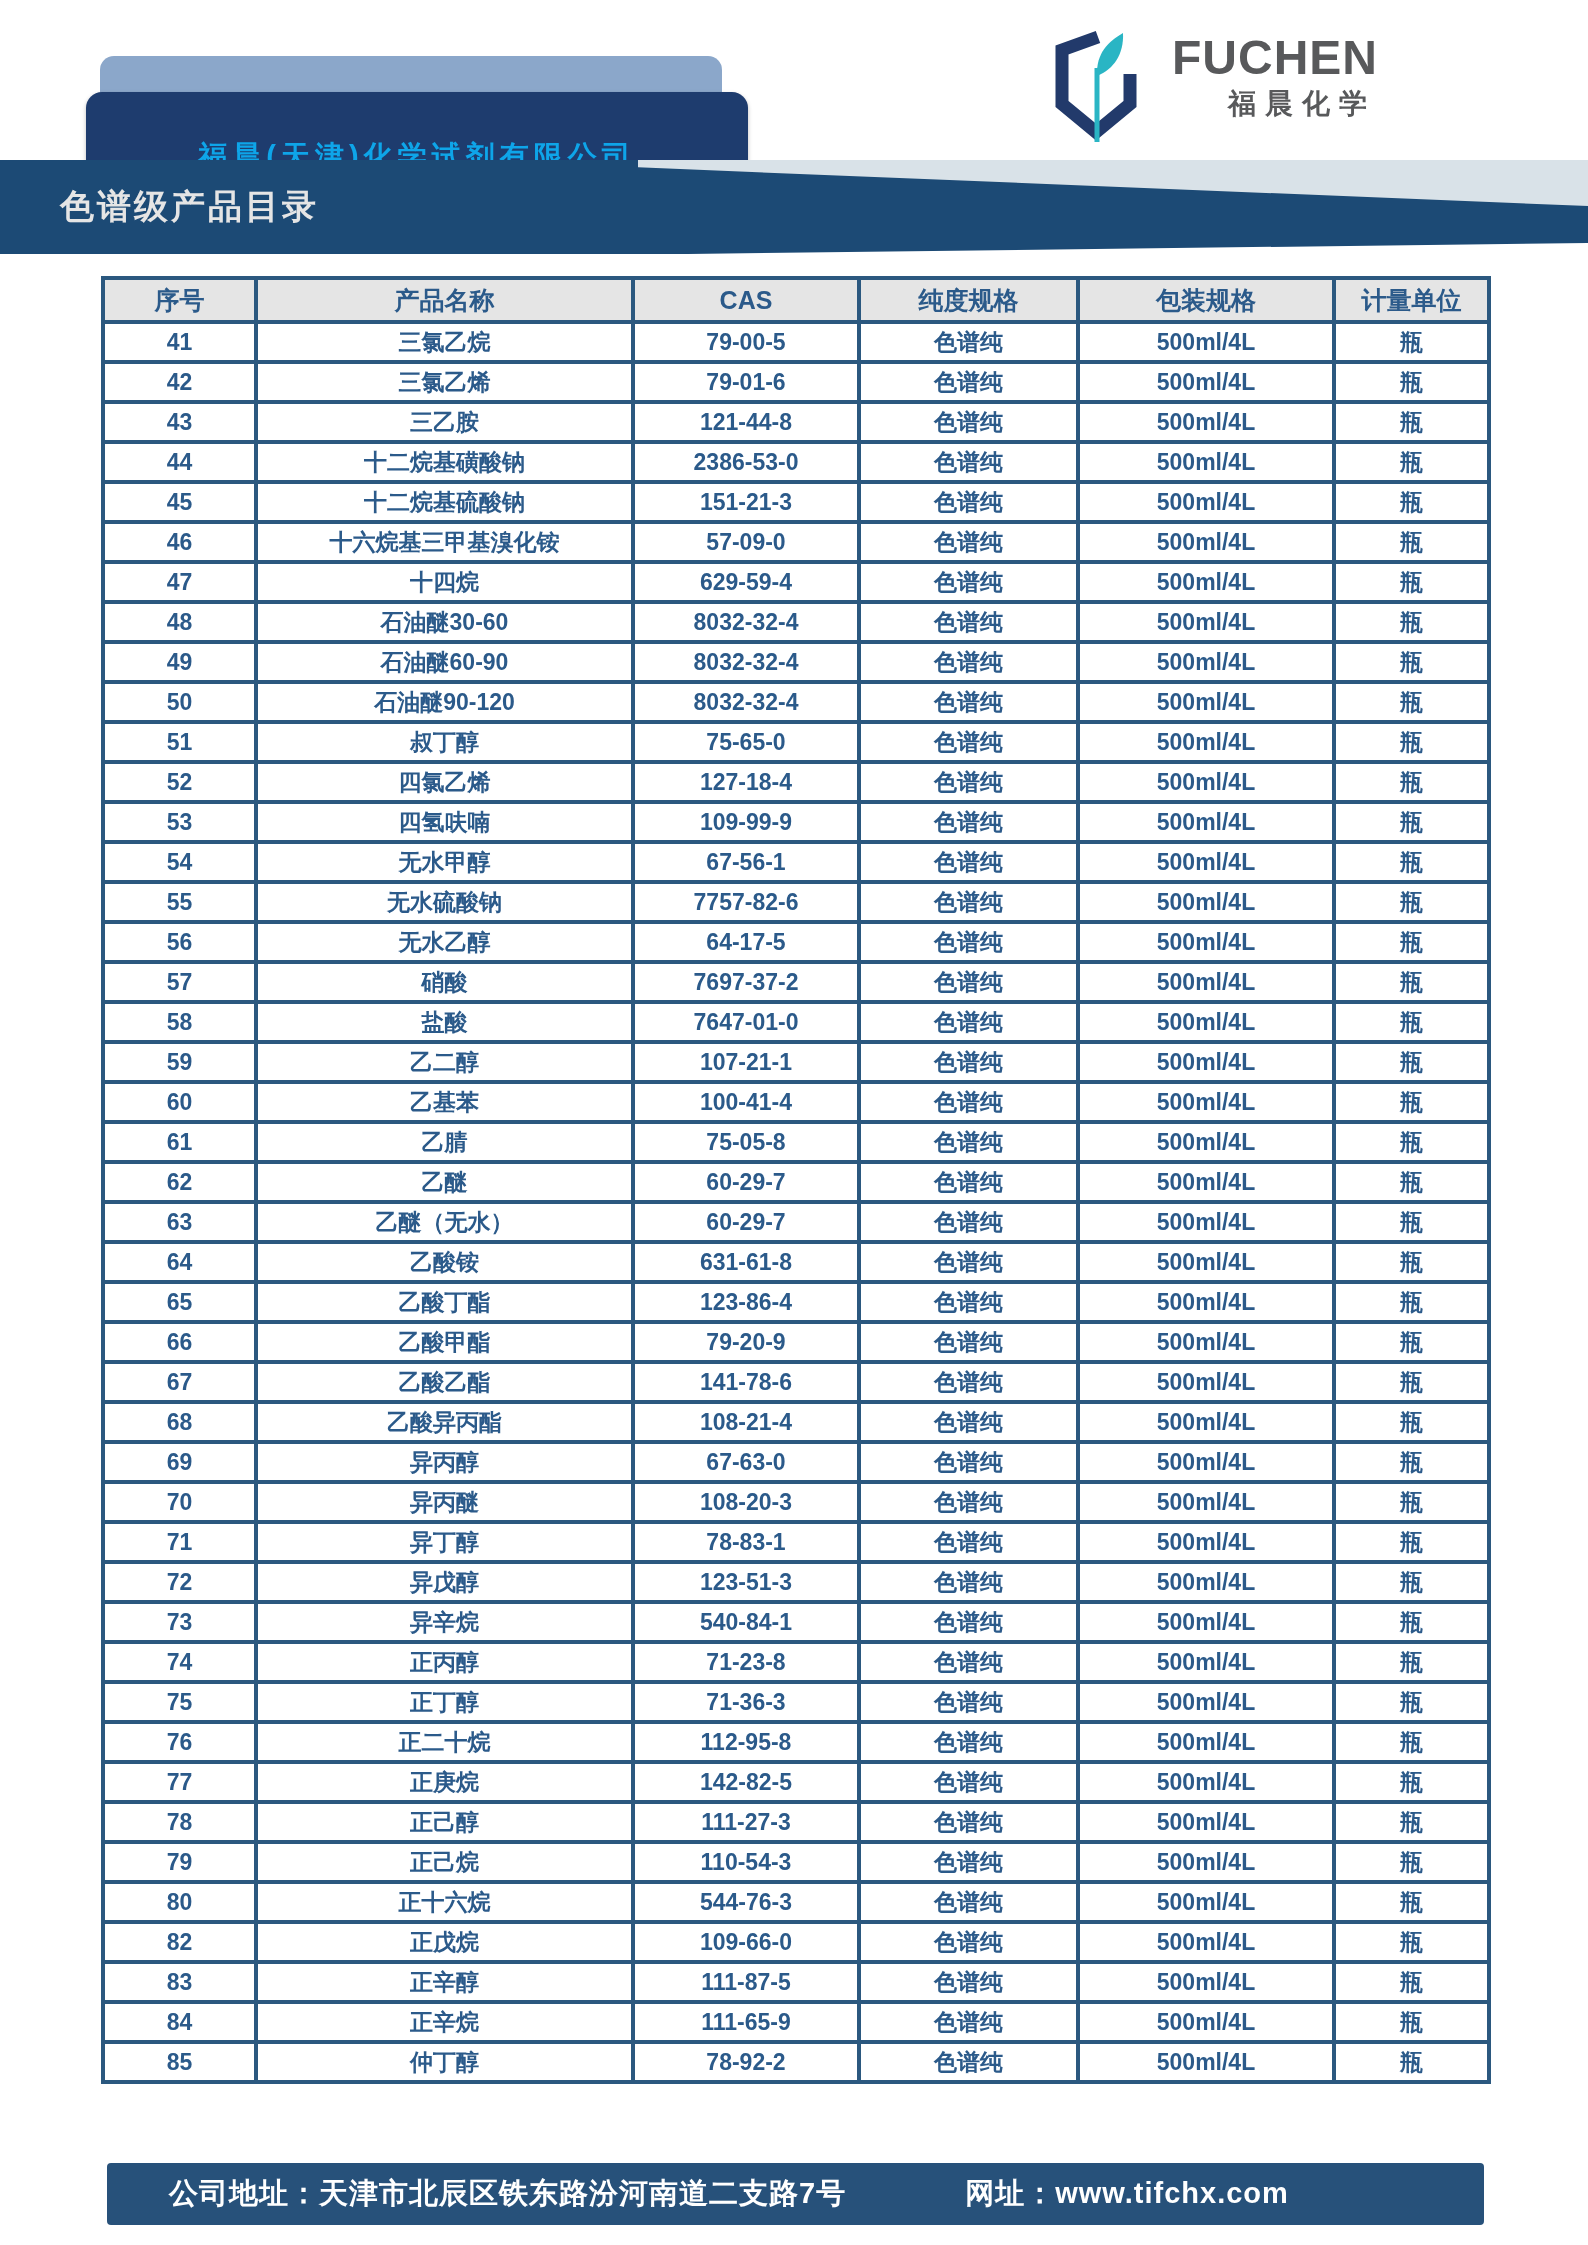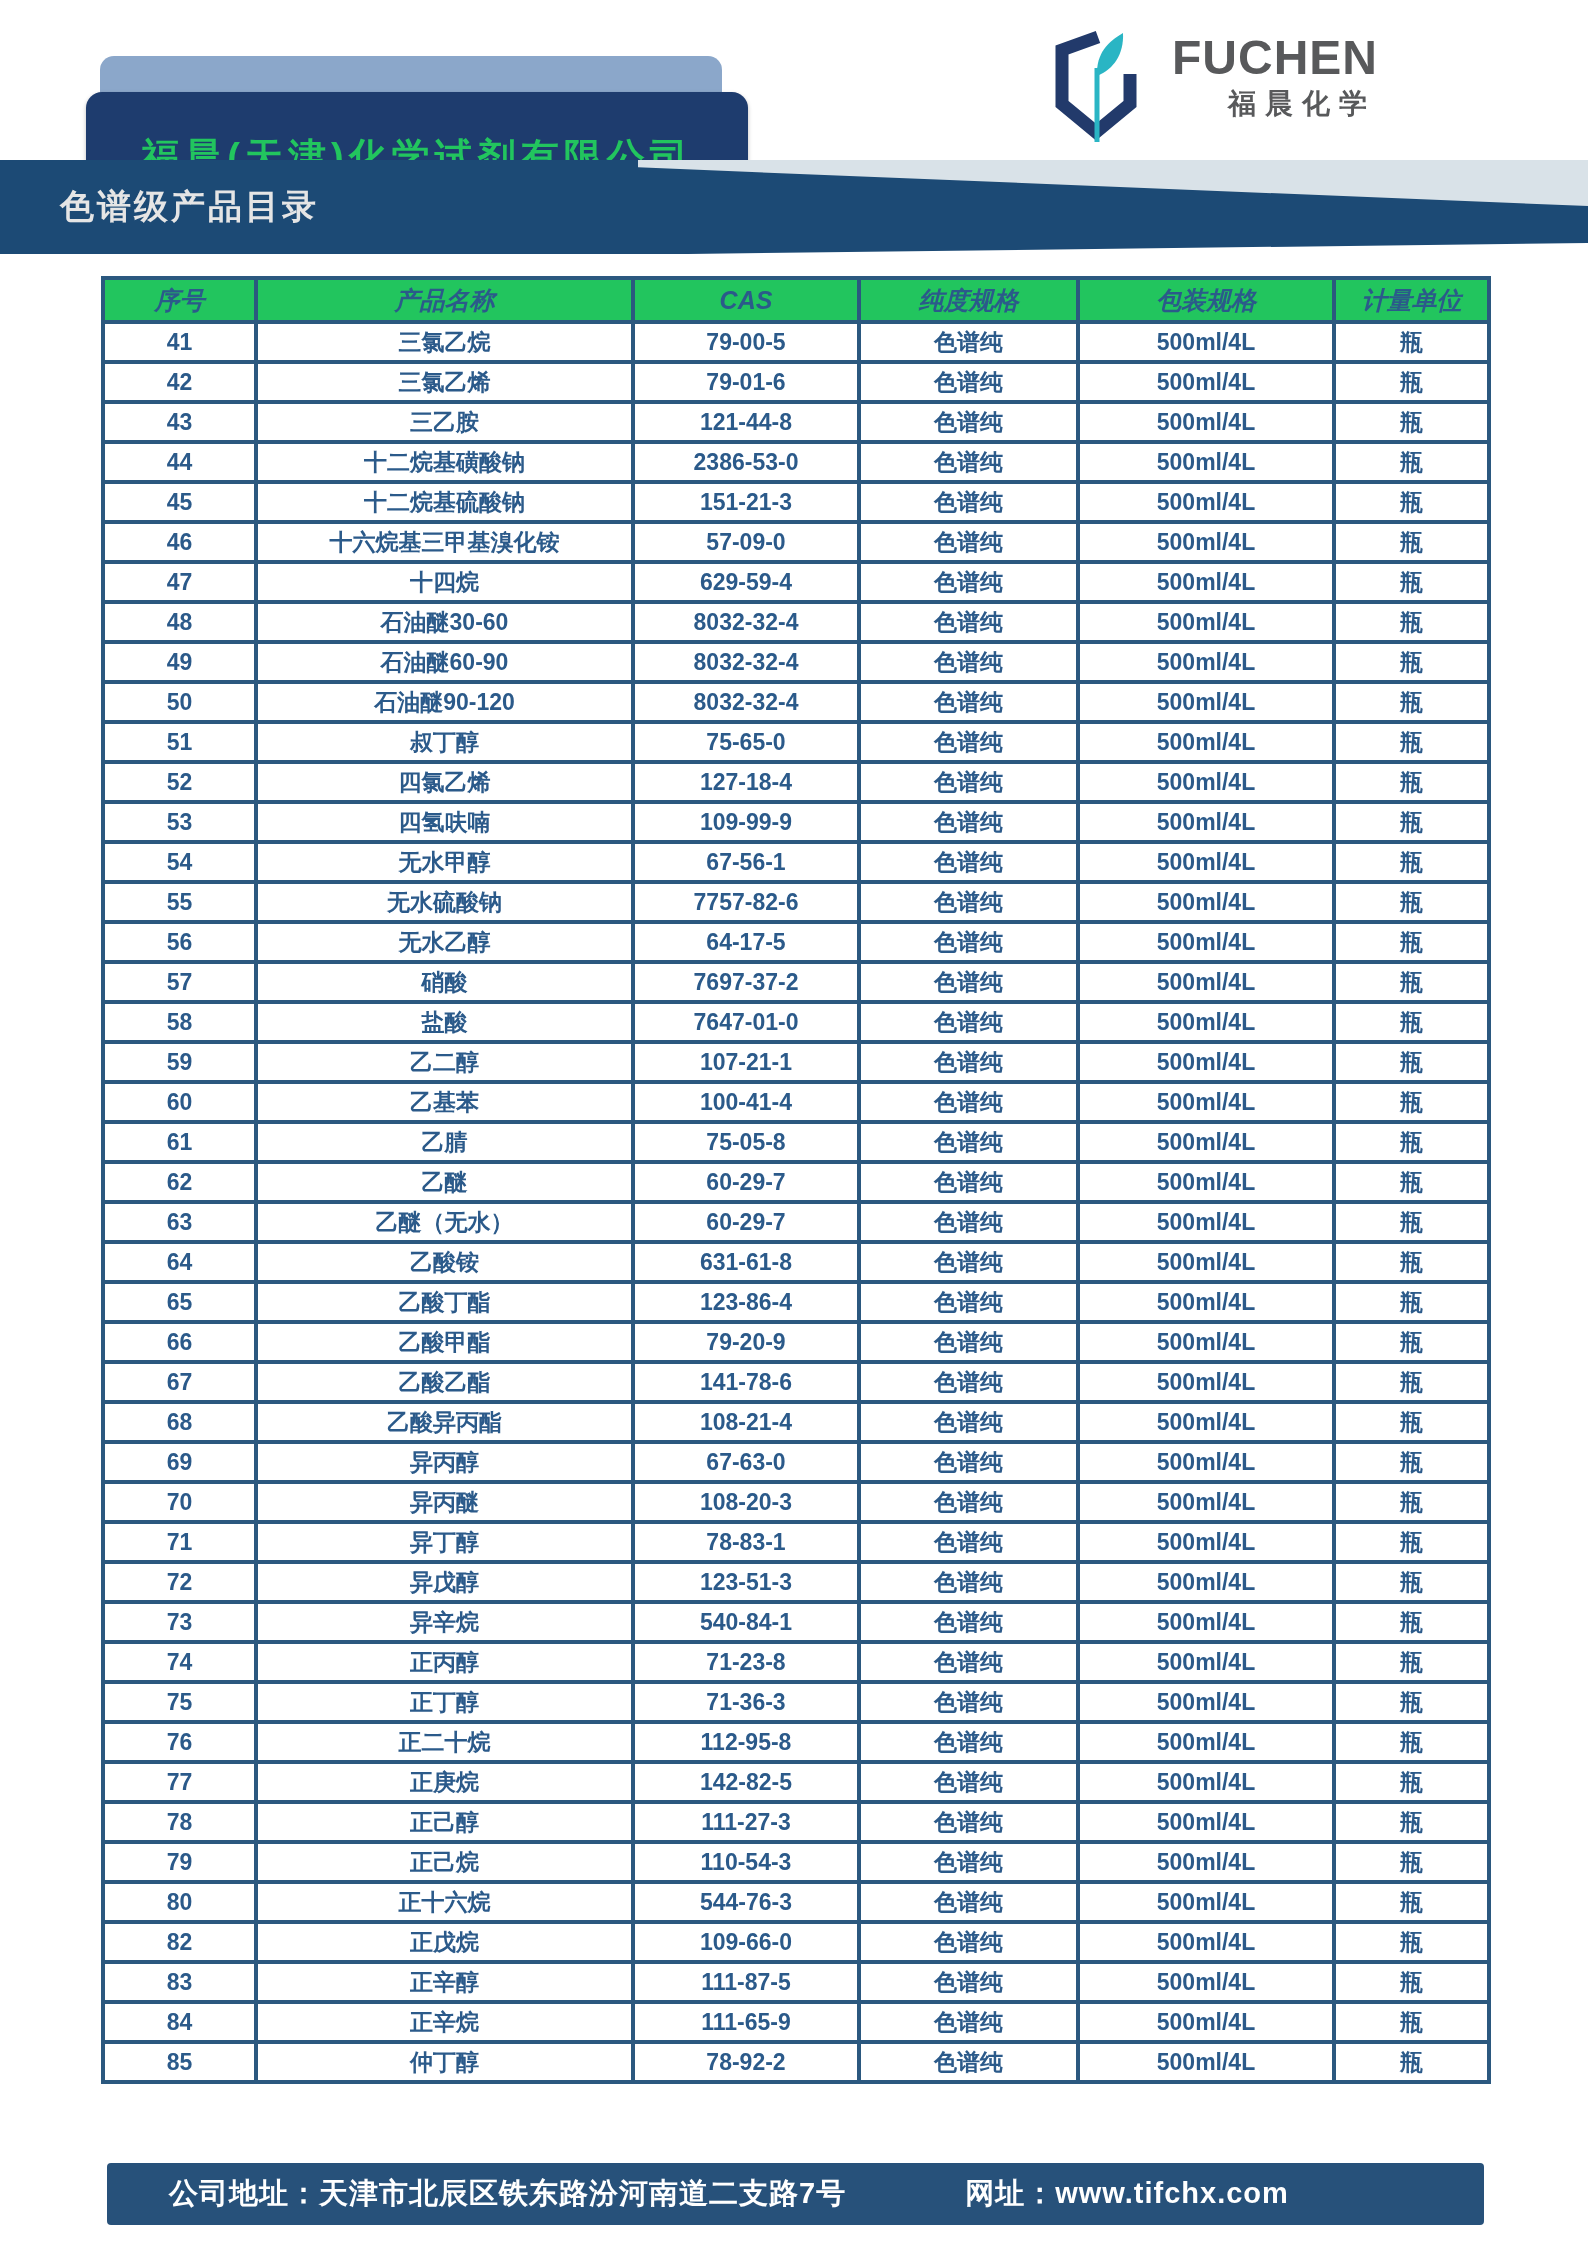"福晨(天津)化学试剂有限公司" .badge span { color: #22c55e -> #0ea5e9; font-size: 38px -> 29px }
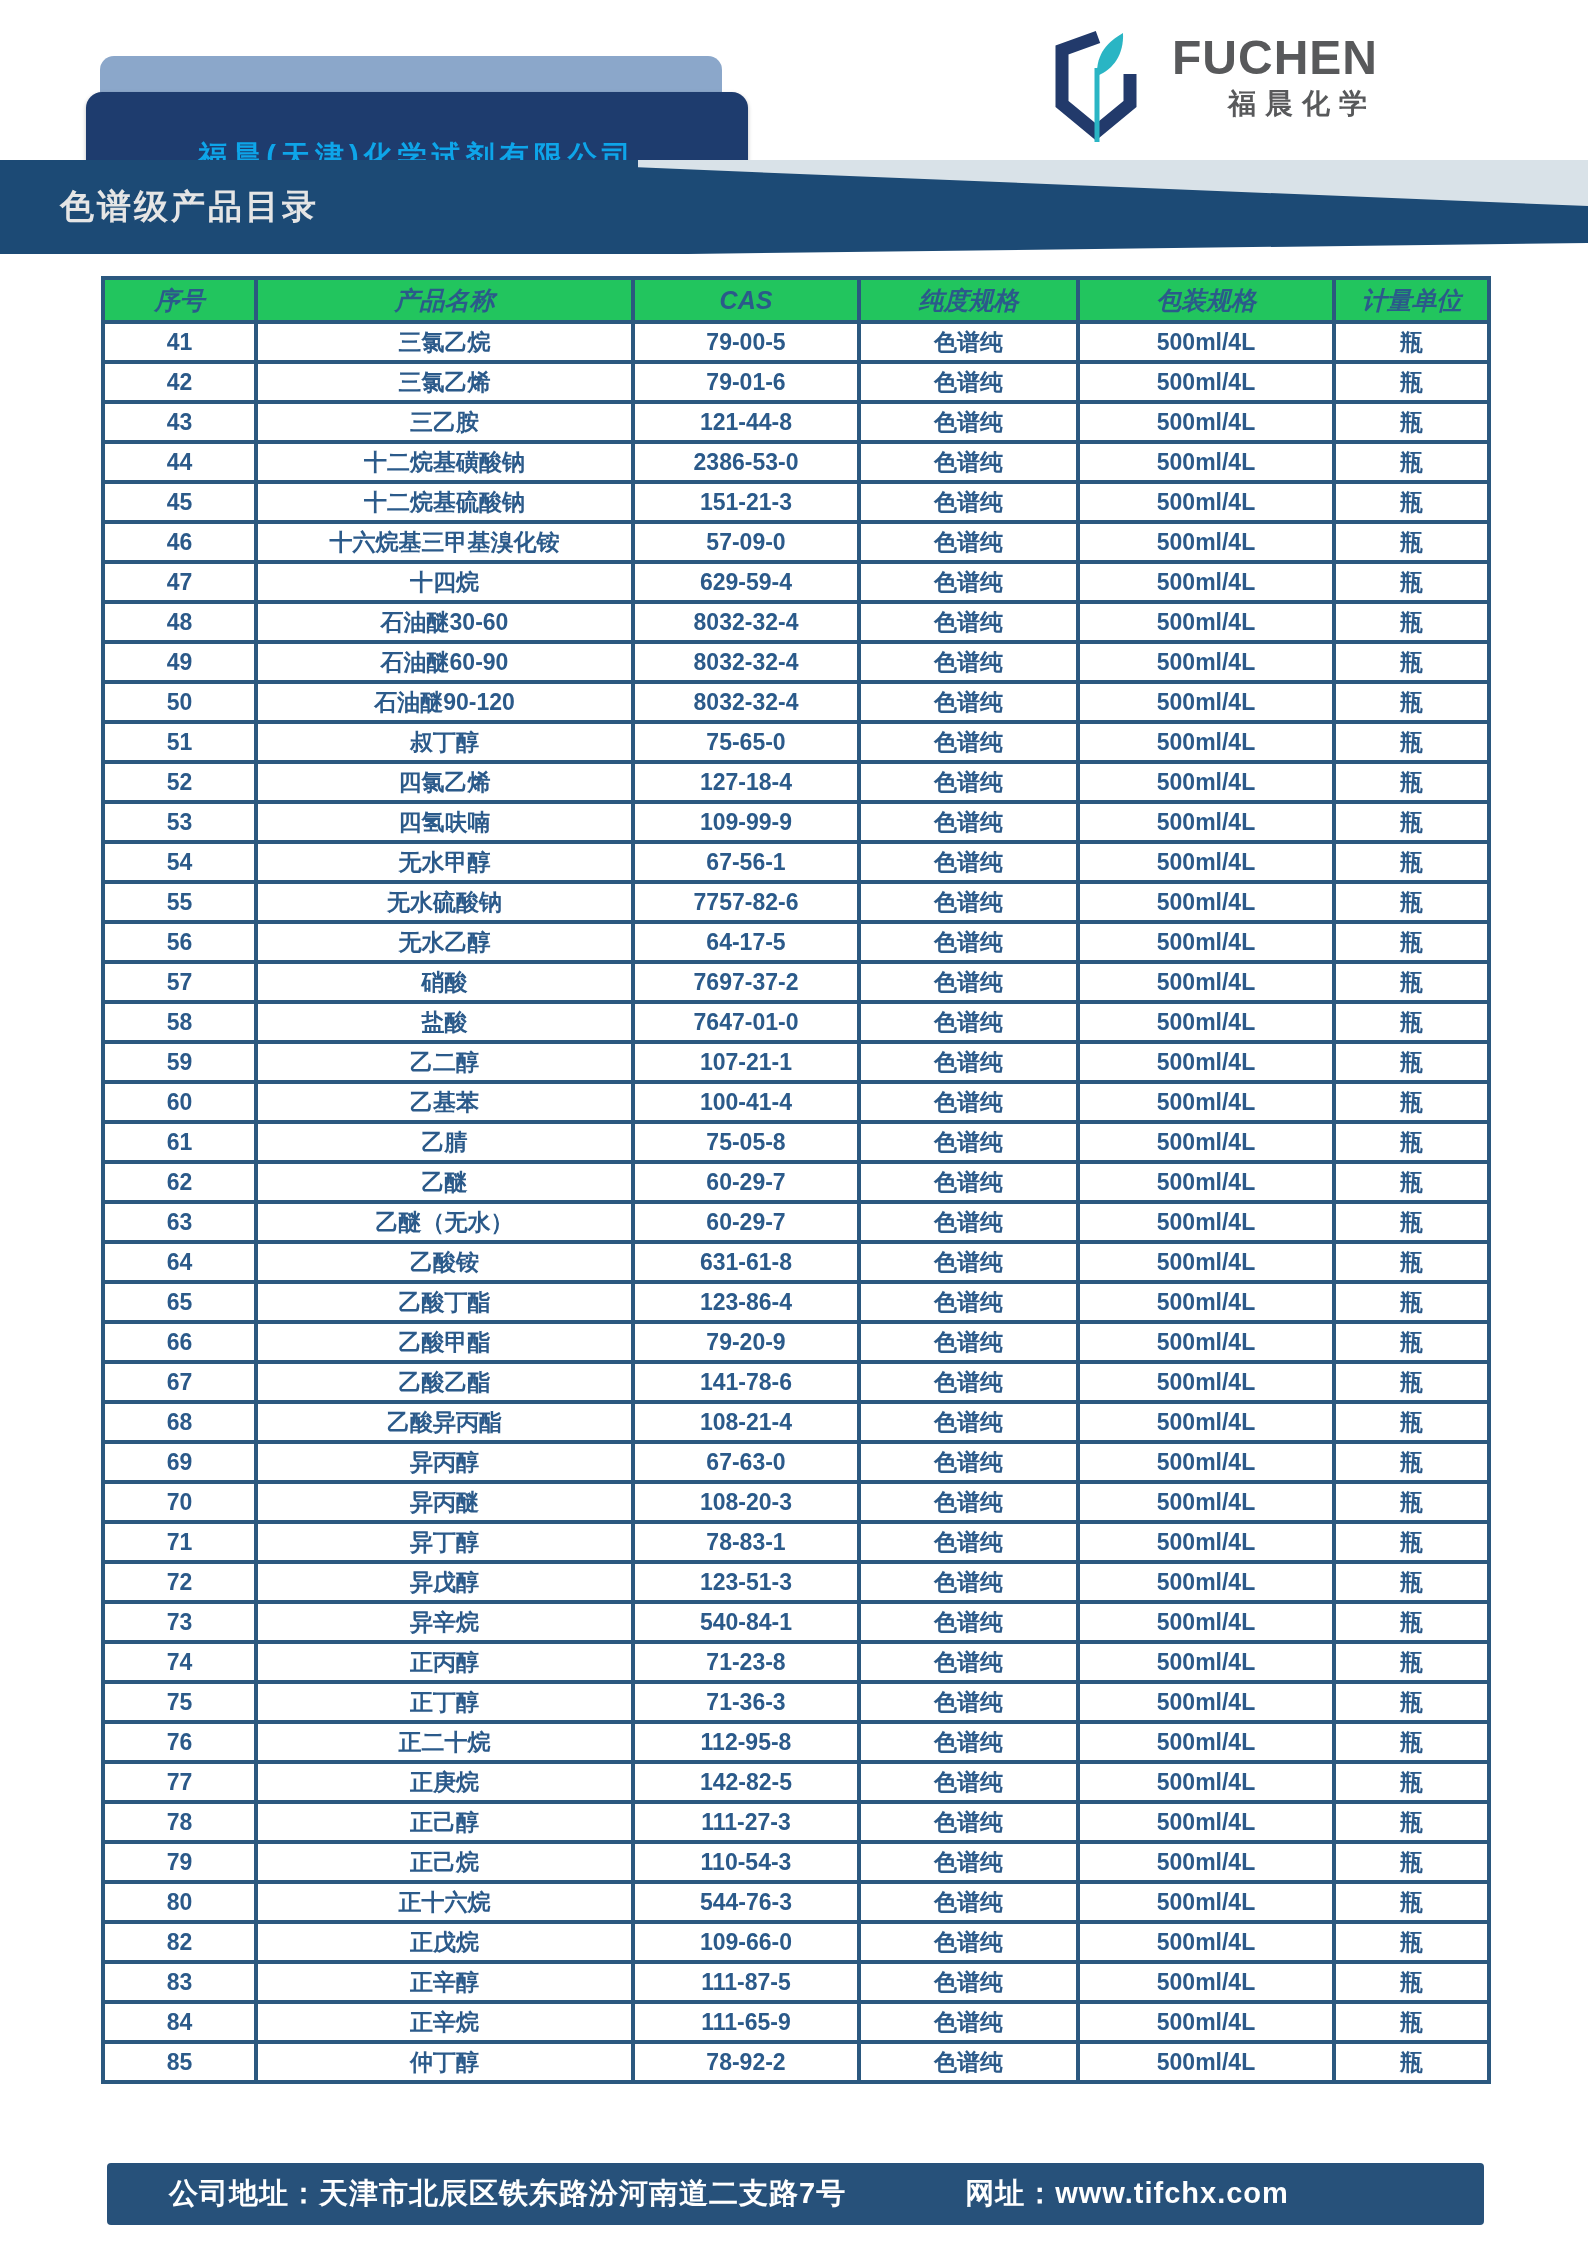"序号" table.catalog th { background: #22c55e -> #e5e5e5; font-style: italic -> none }
